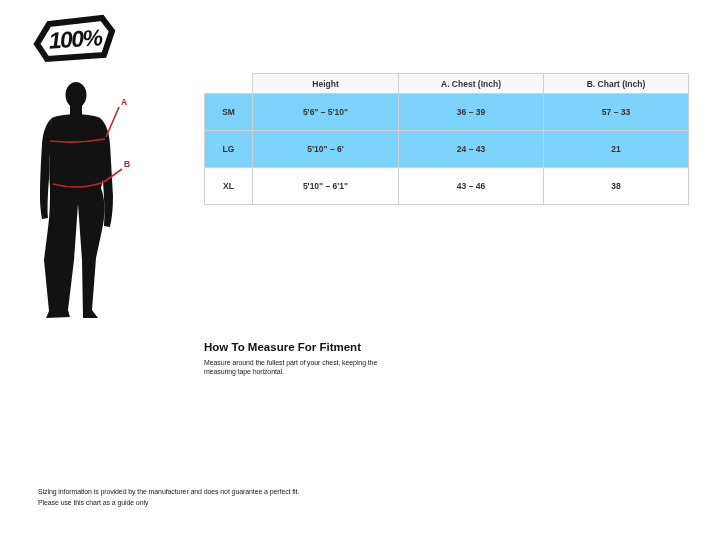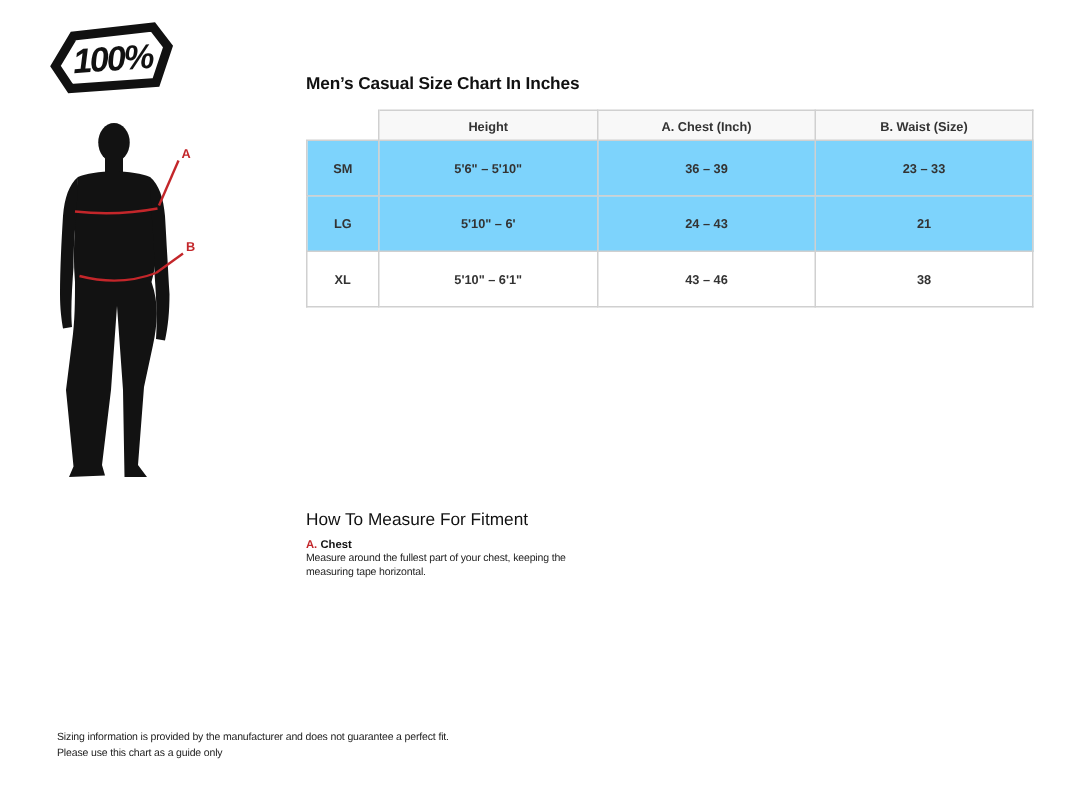"Men’s Casual Size Chart In" div.page-title { html: <div>Men’s Casual Size Chart In Inches</div> -> none }
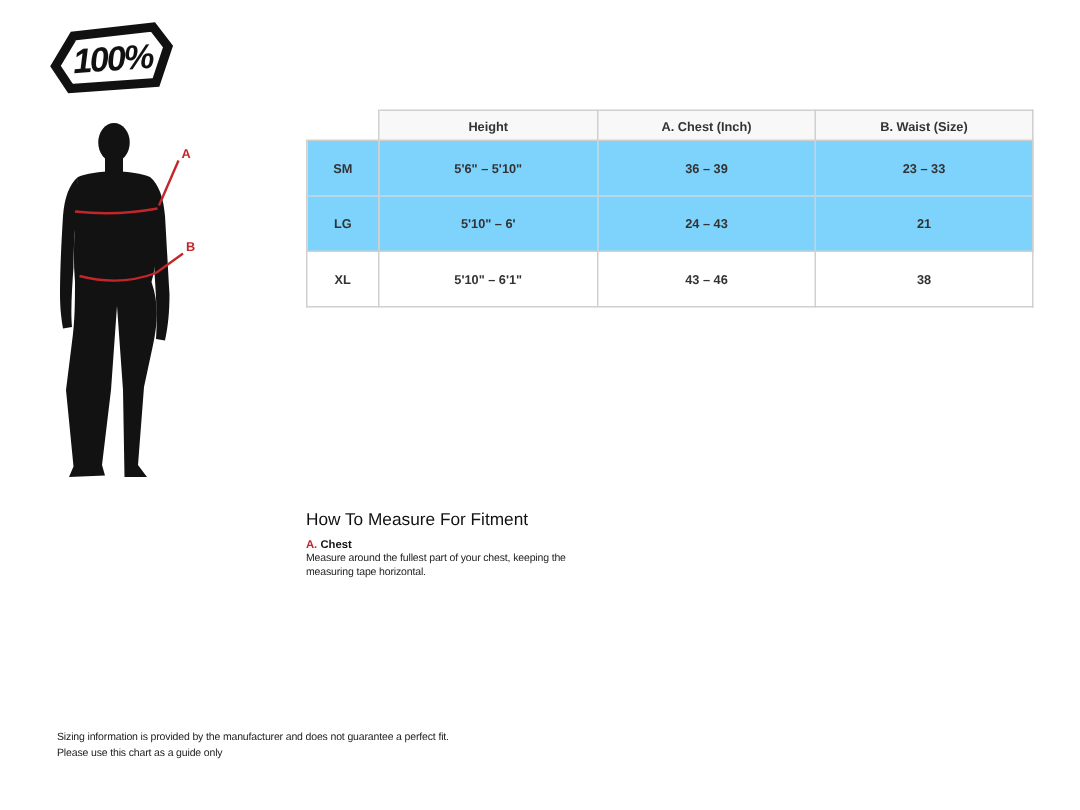"B. Waist (Size)" th { text: Waist (Size -> Chart (Inch }
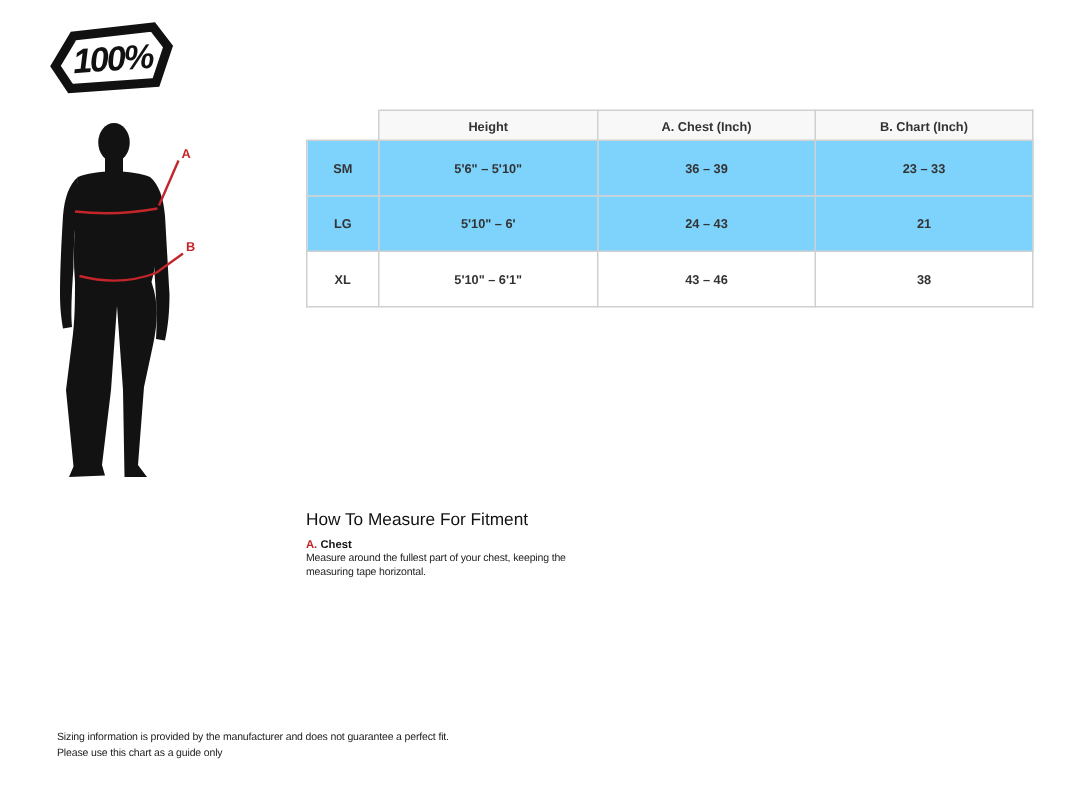"23 – 33" td { text: 23 -> 57 }
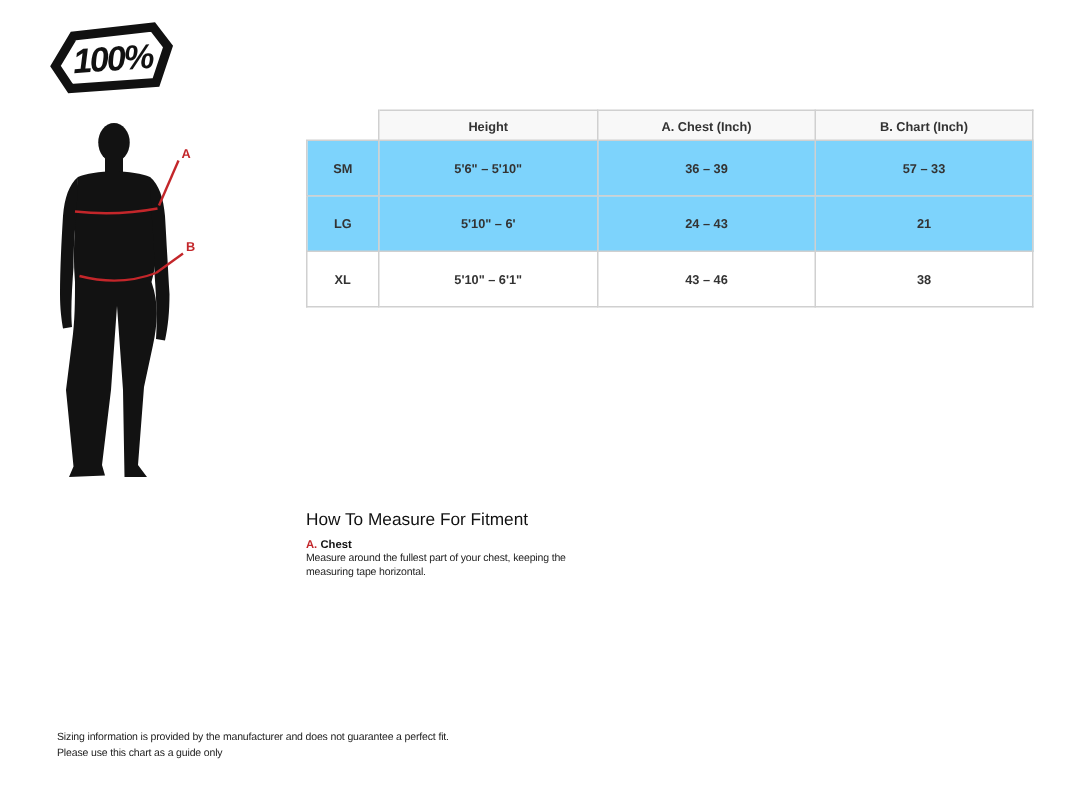"How To Measure For Fitment" .measure-heading { font-weight: 400 -> 700 }
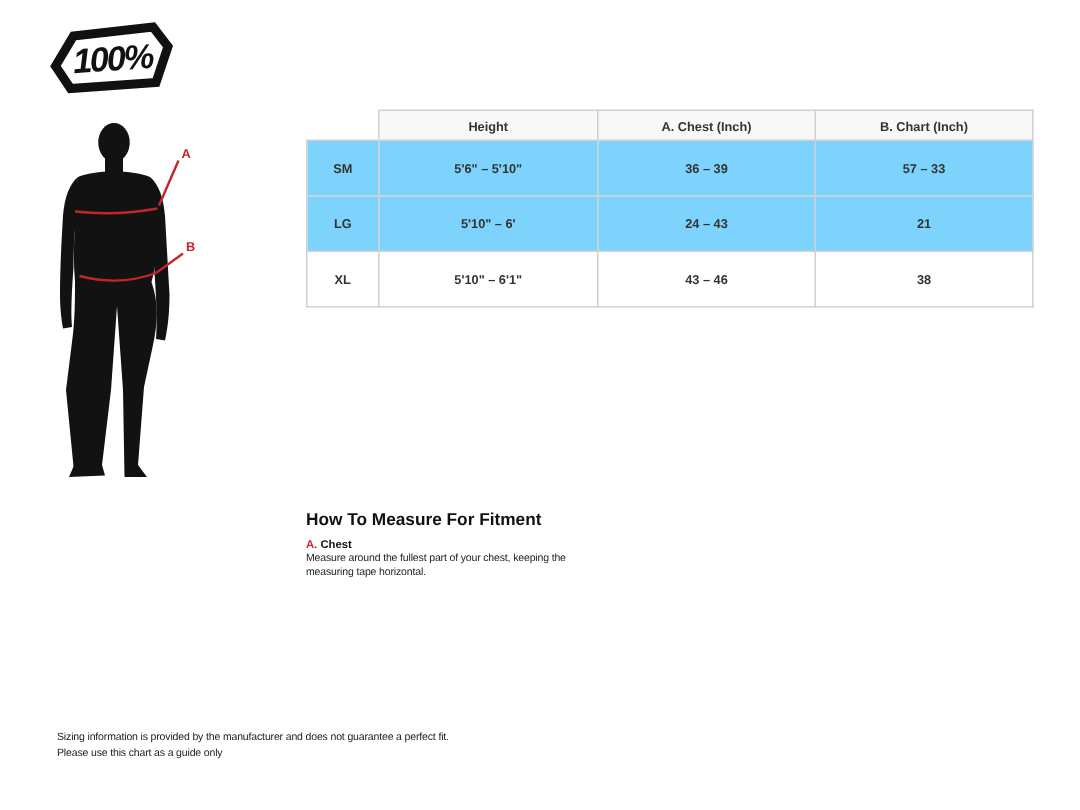"A. Chest" div.measure-label { html: <div> <span>A.</span> <span>Chest</span> </div> -> none }
